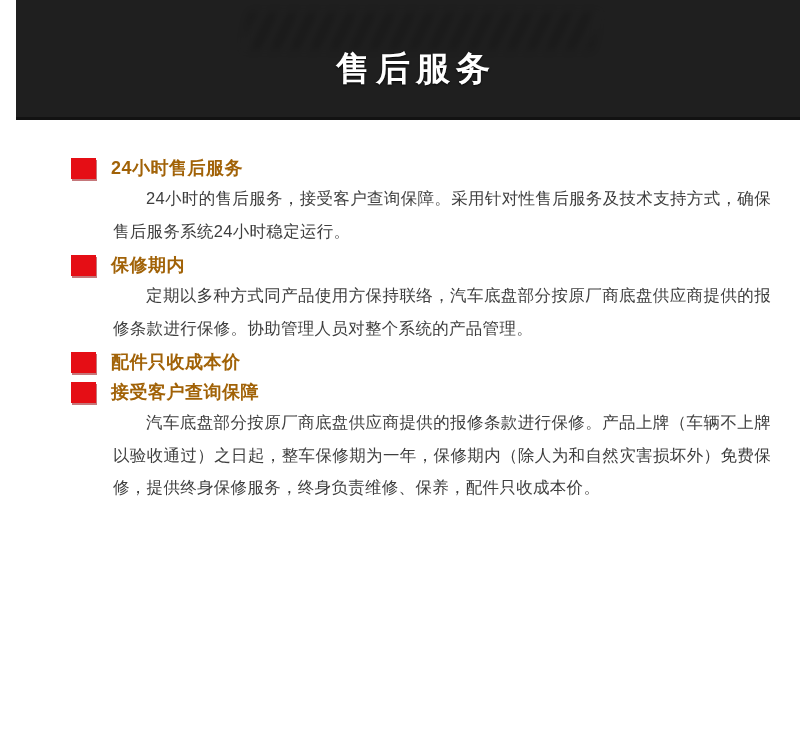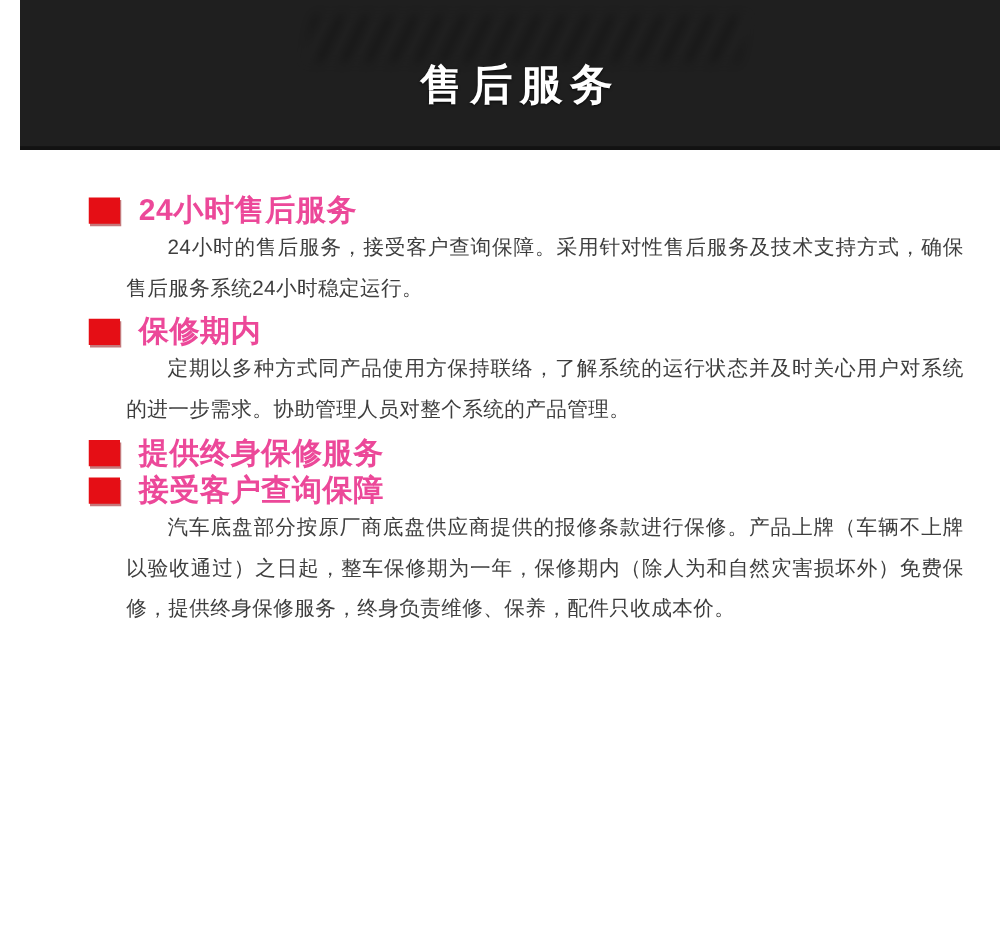"24小时售后服务" .section-header h2 { color: #ec4899 -> #a16207; font-size: 24px -> 18px }
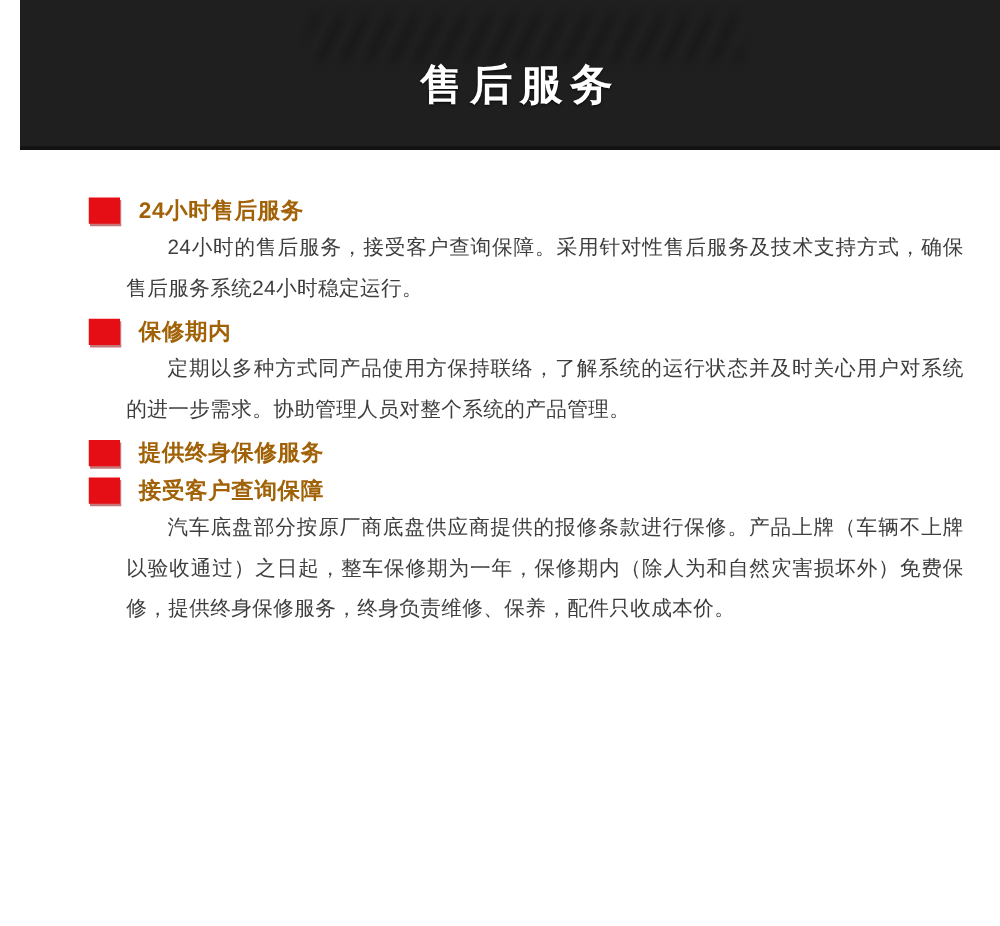"24小时的售后服务，接受客户查询保障。采用针对性售后服务及技术支持方式，确保售后" .section p { margin: 0 0 0 30px -> 0 0 0 42px }
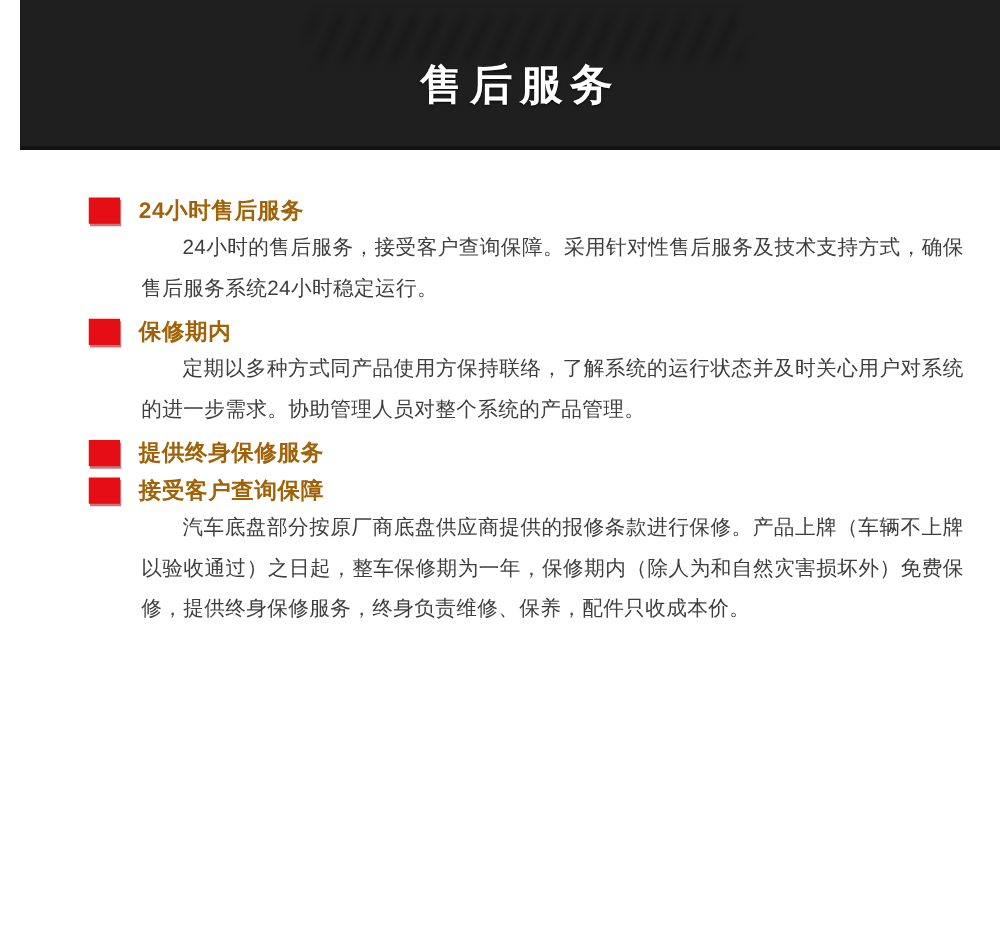"定期以多种方式同产品使用方保持联络，了解系统的运行状态并及时关心用户对系统的进一" p { text: 了解系统的运行状态并及时关心用户对系统的进一步需求 -> 汽车底盘部分按原厂商底盘供应商提供的报修条款进行保修 }
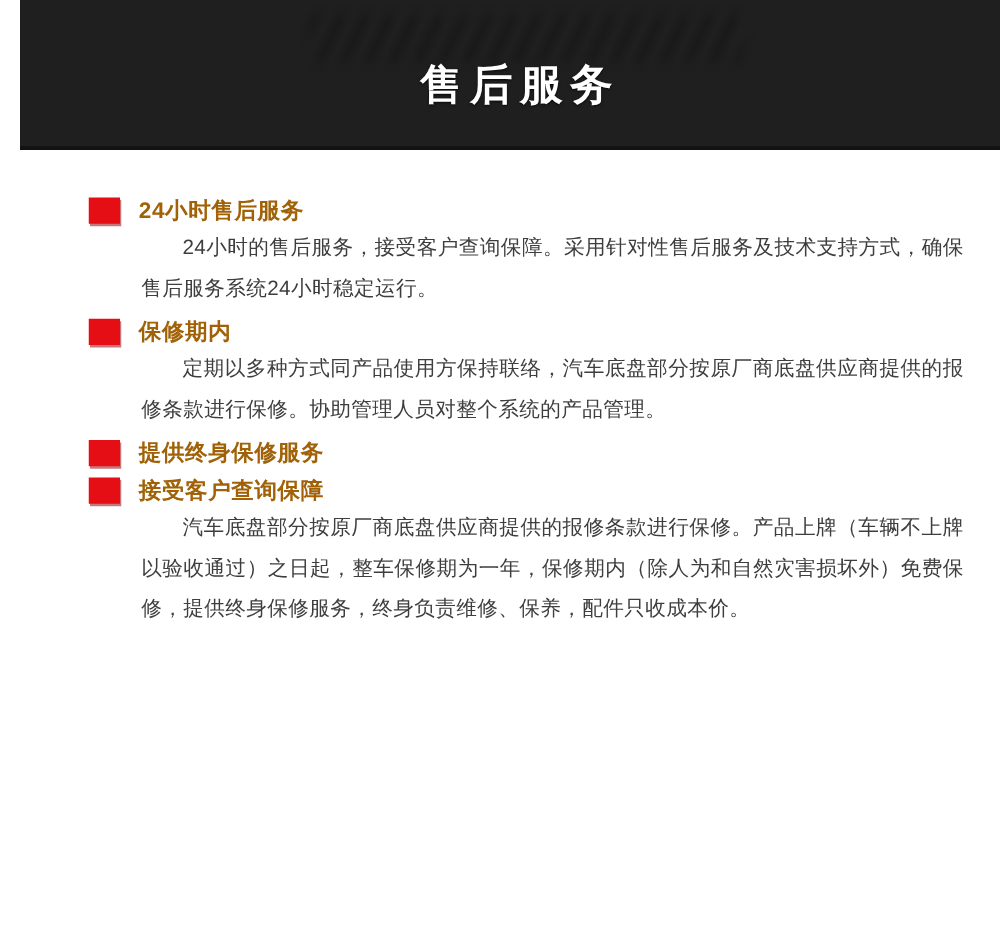"提供终身保修服务" h2 { text: 提供终身保修服务 -> 配件只收成本价 }
